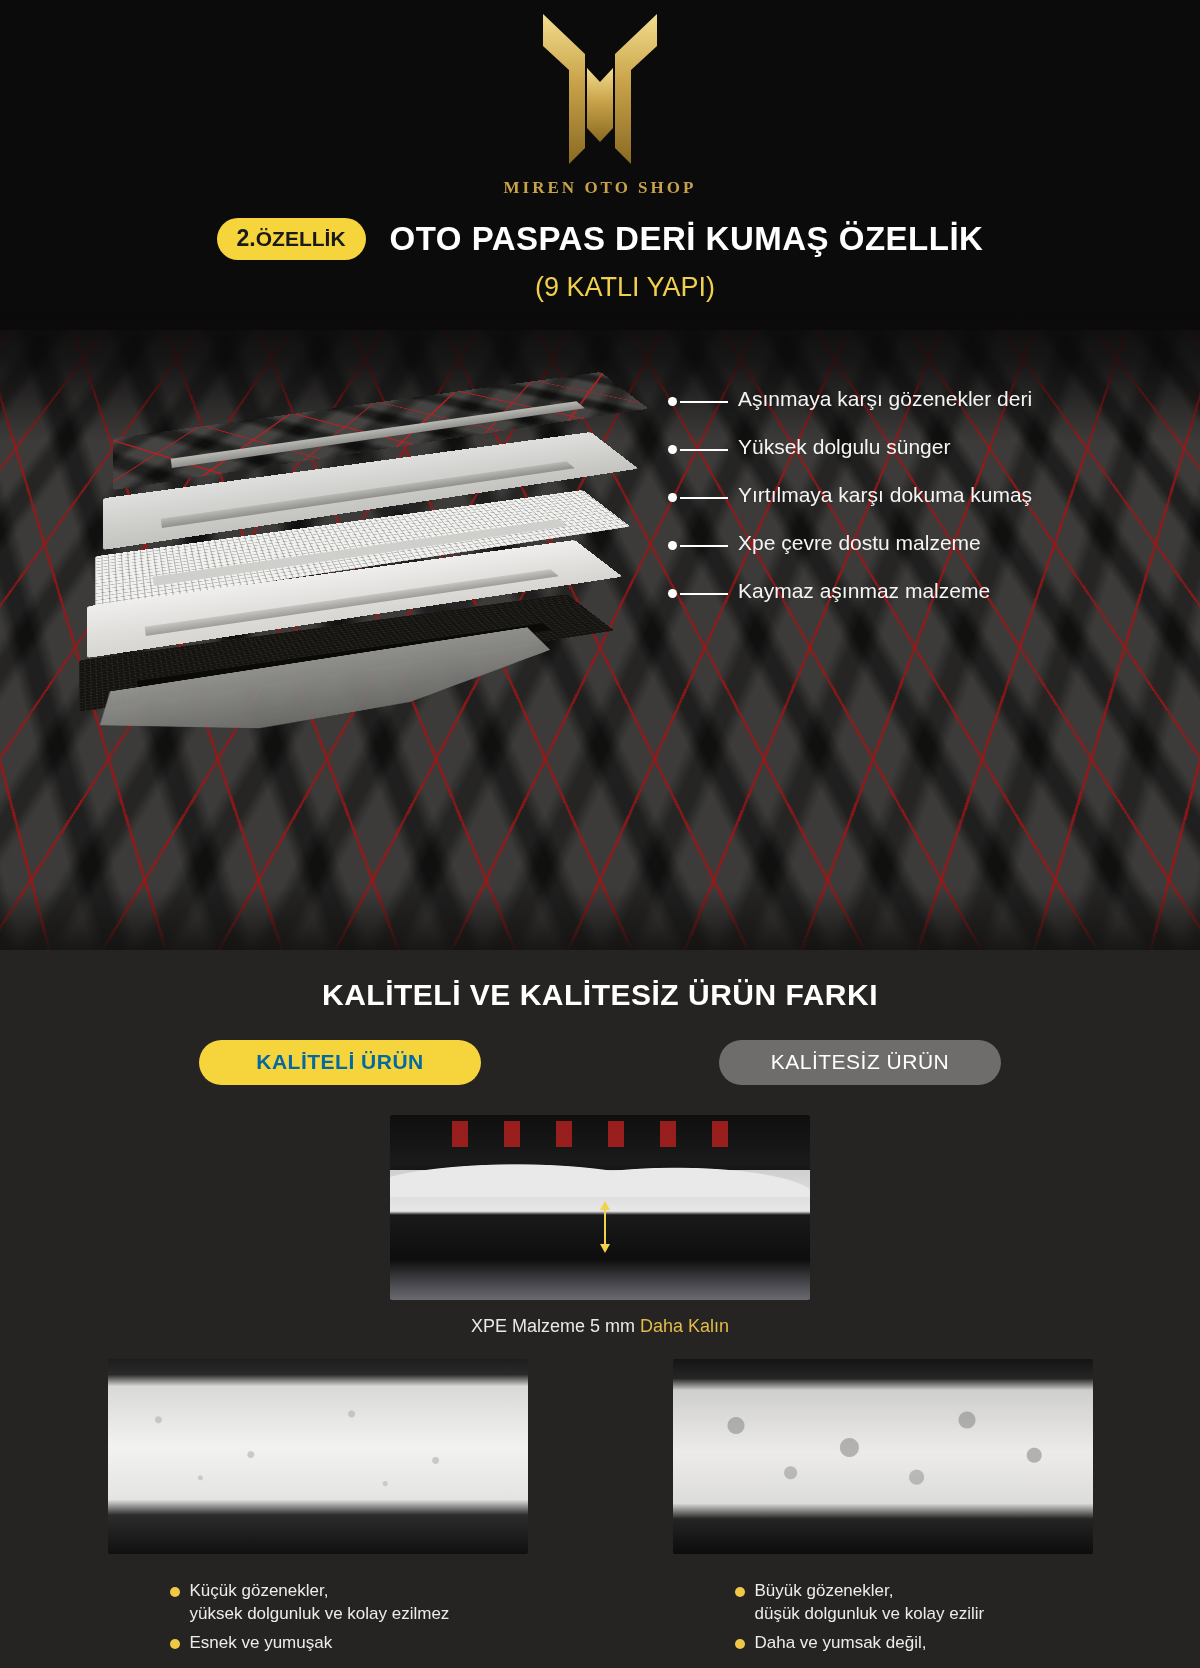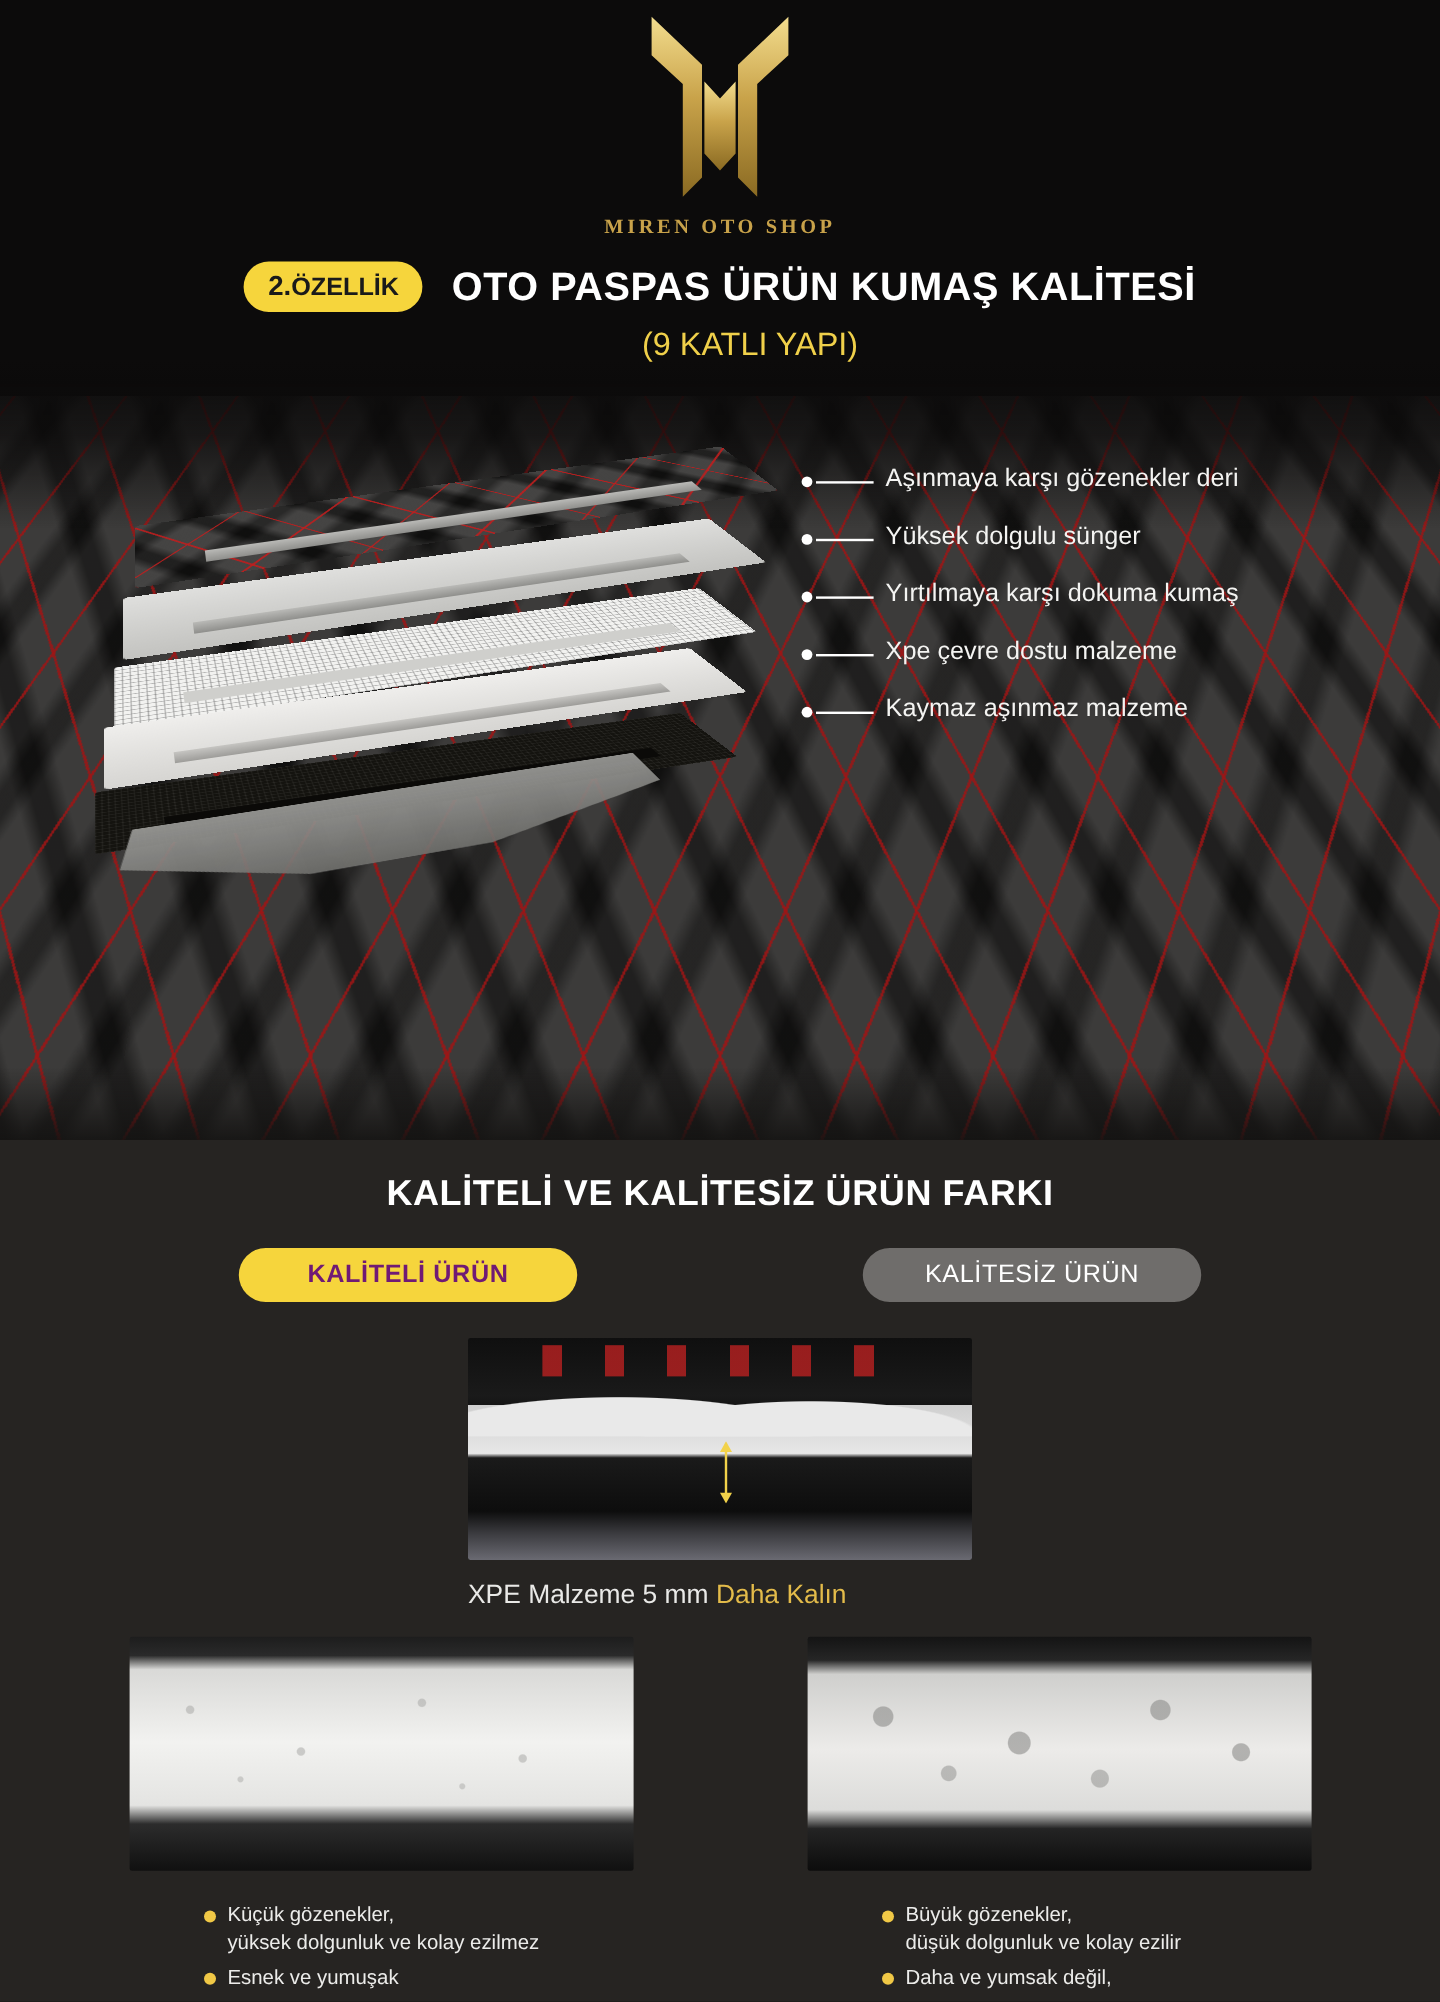"OTO PASPAS ÜRÜN KUMAŞ KALİTESİ" div.headline { text: ÜRÜN KUMAŞ  KALİTESİ -> DERİ KUMAŞ  ÖZELLİK }
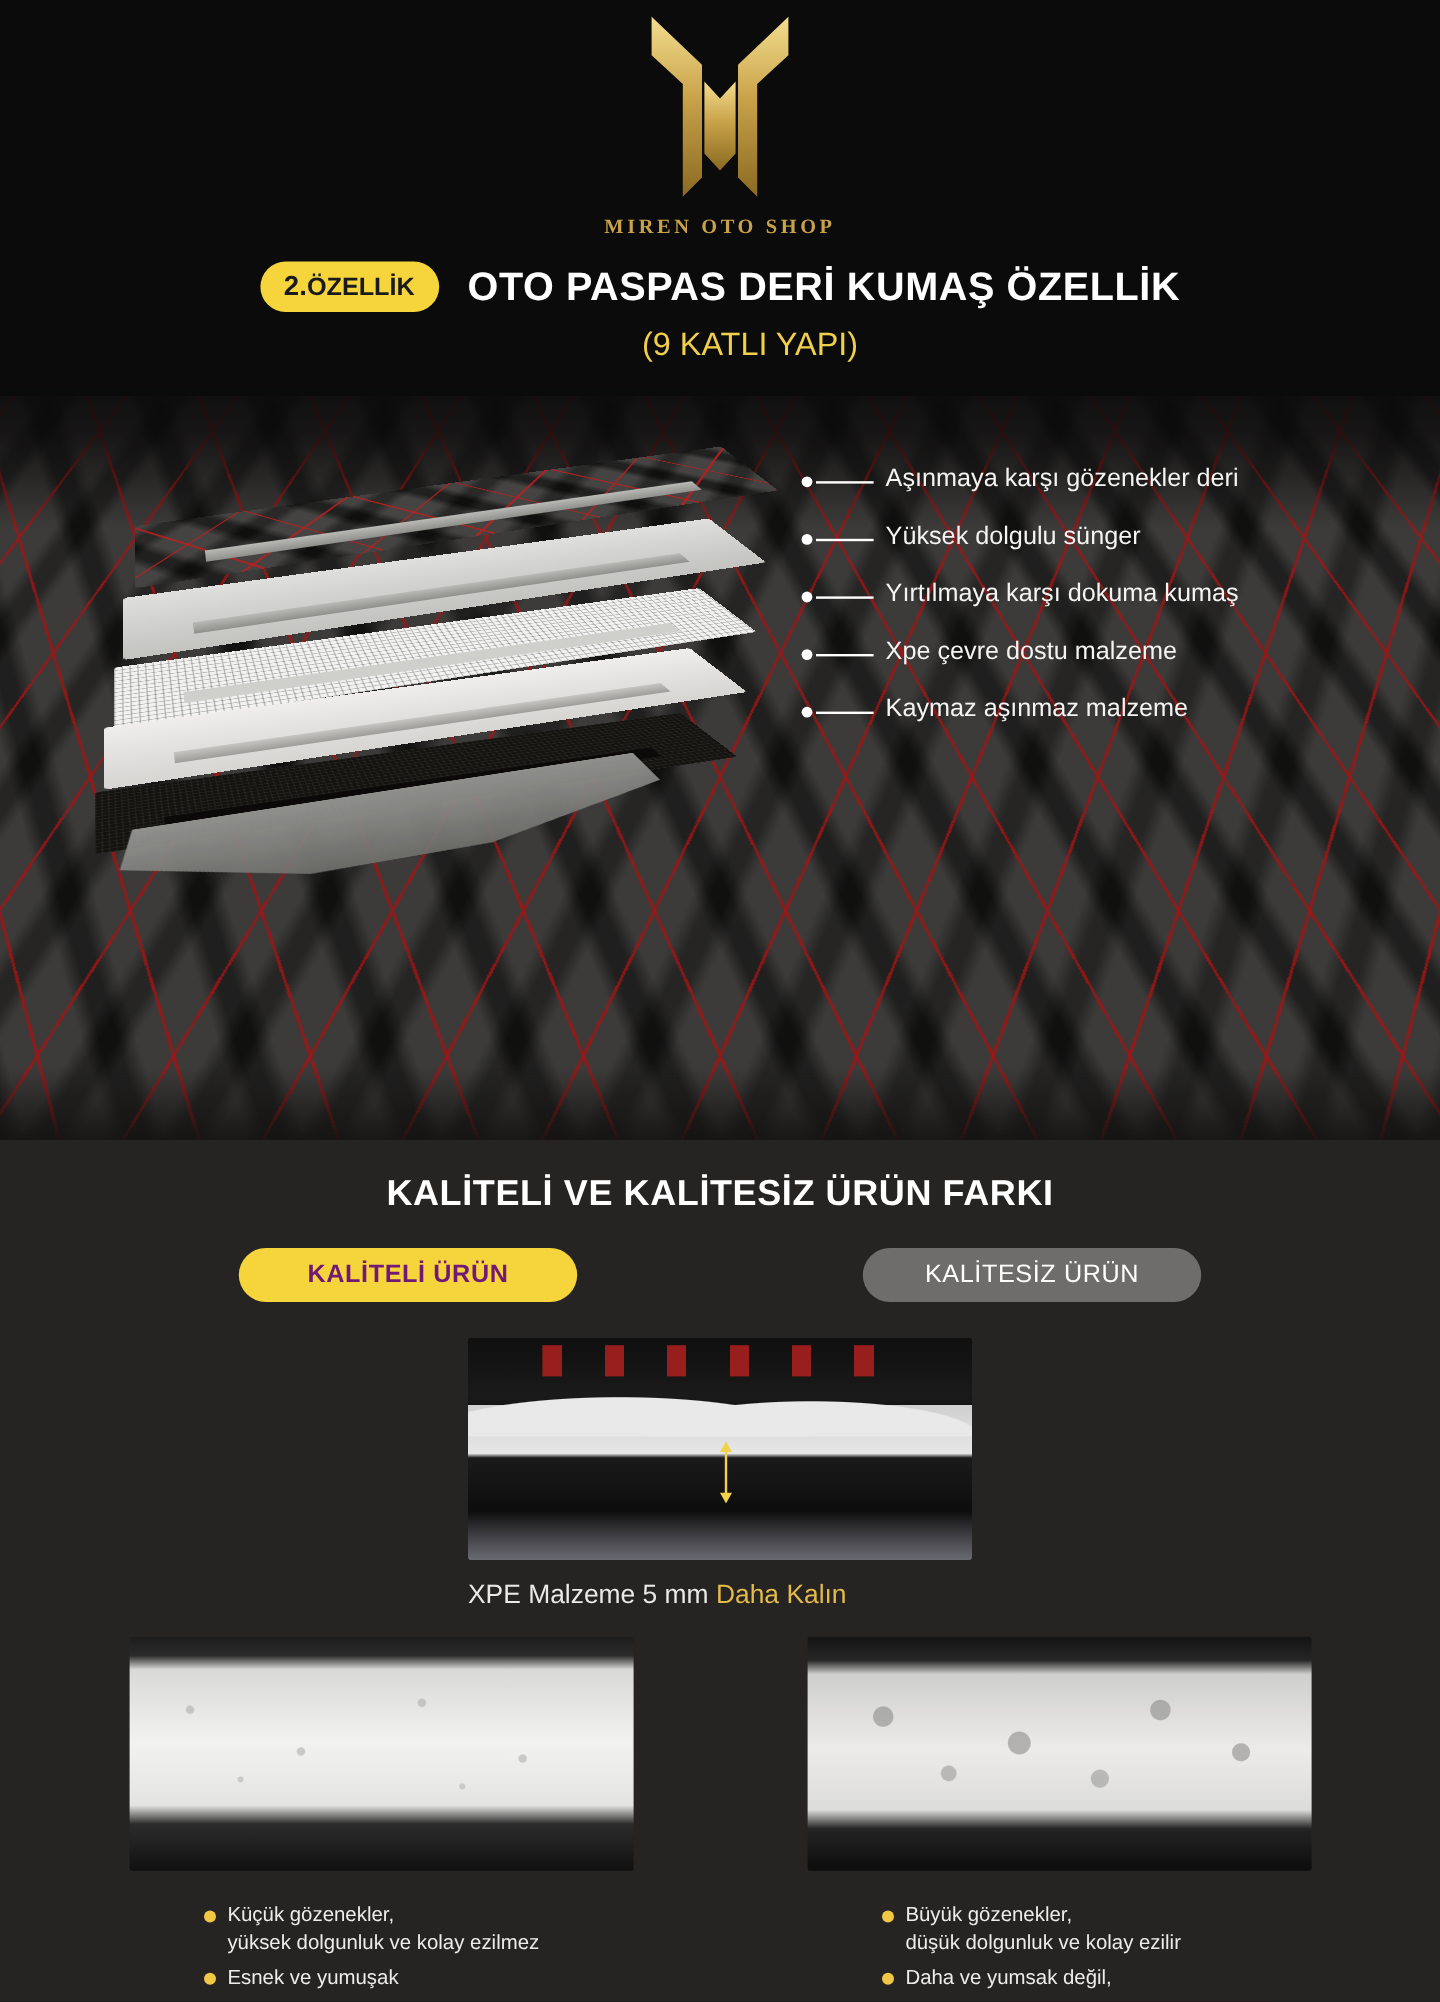"KALİTELİ ÜRÜN" .pill-good { color: #701a75 -> #0369a1 }
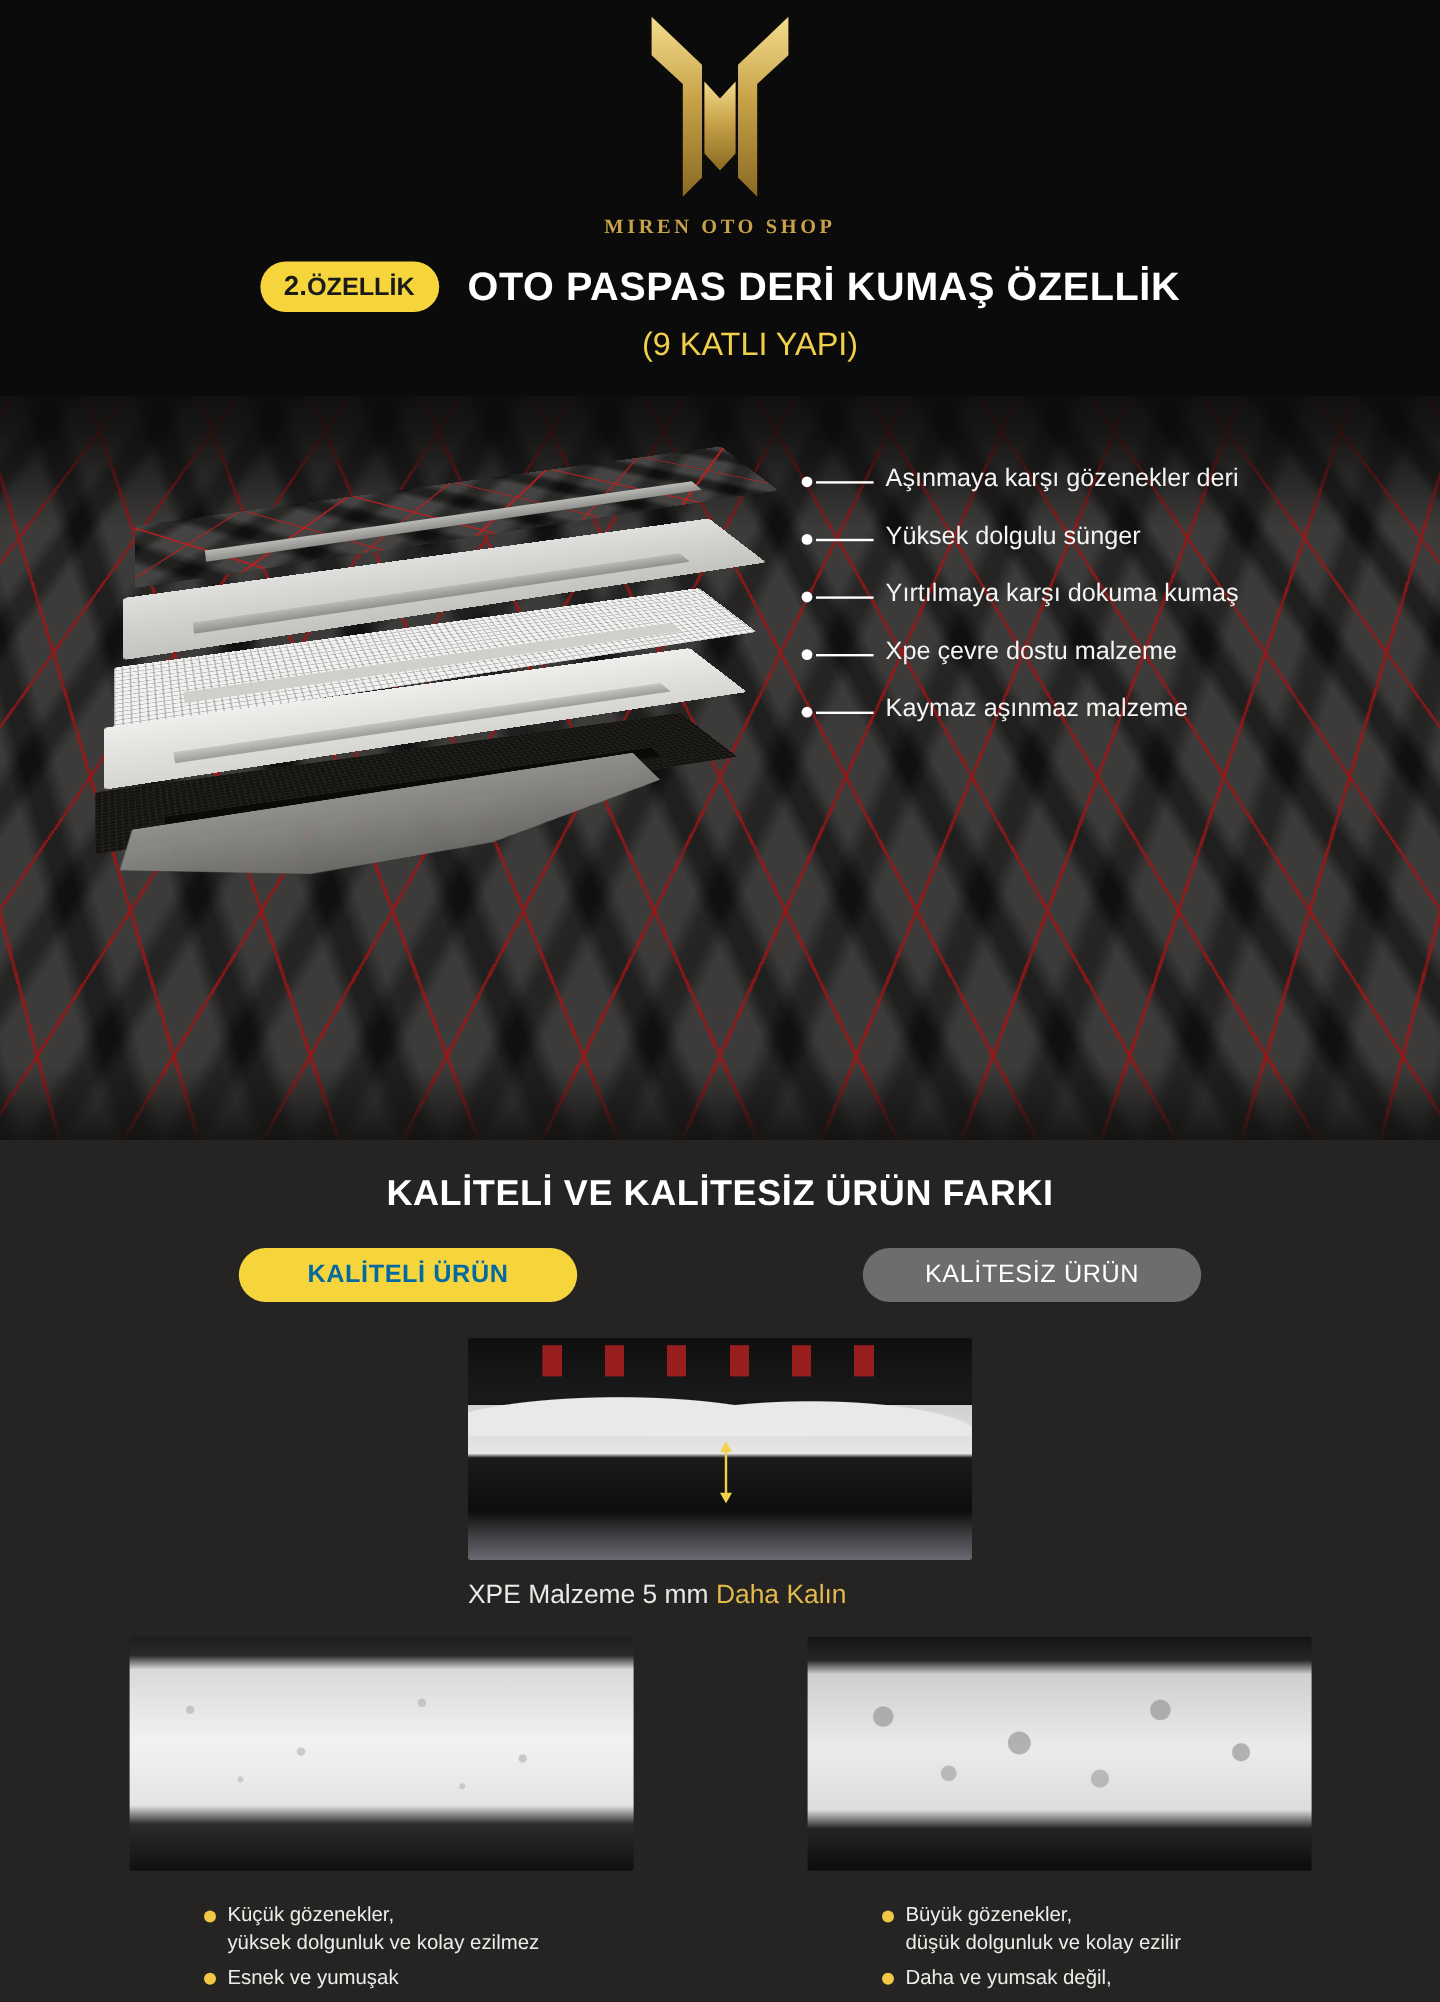"XPE Malzeme 5 mm Daha" .cap { font-size: 22px -> 18px; text-align: none -> center }
